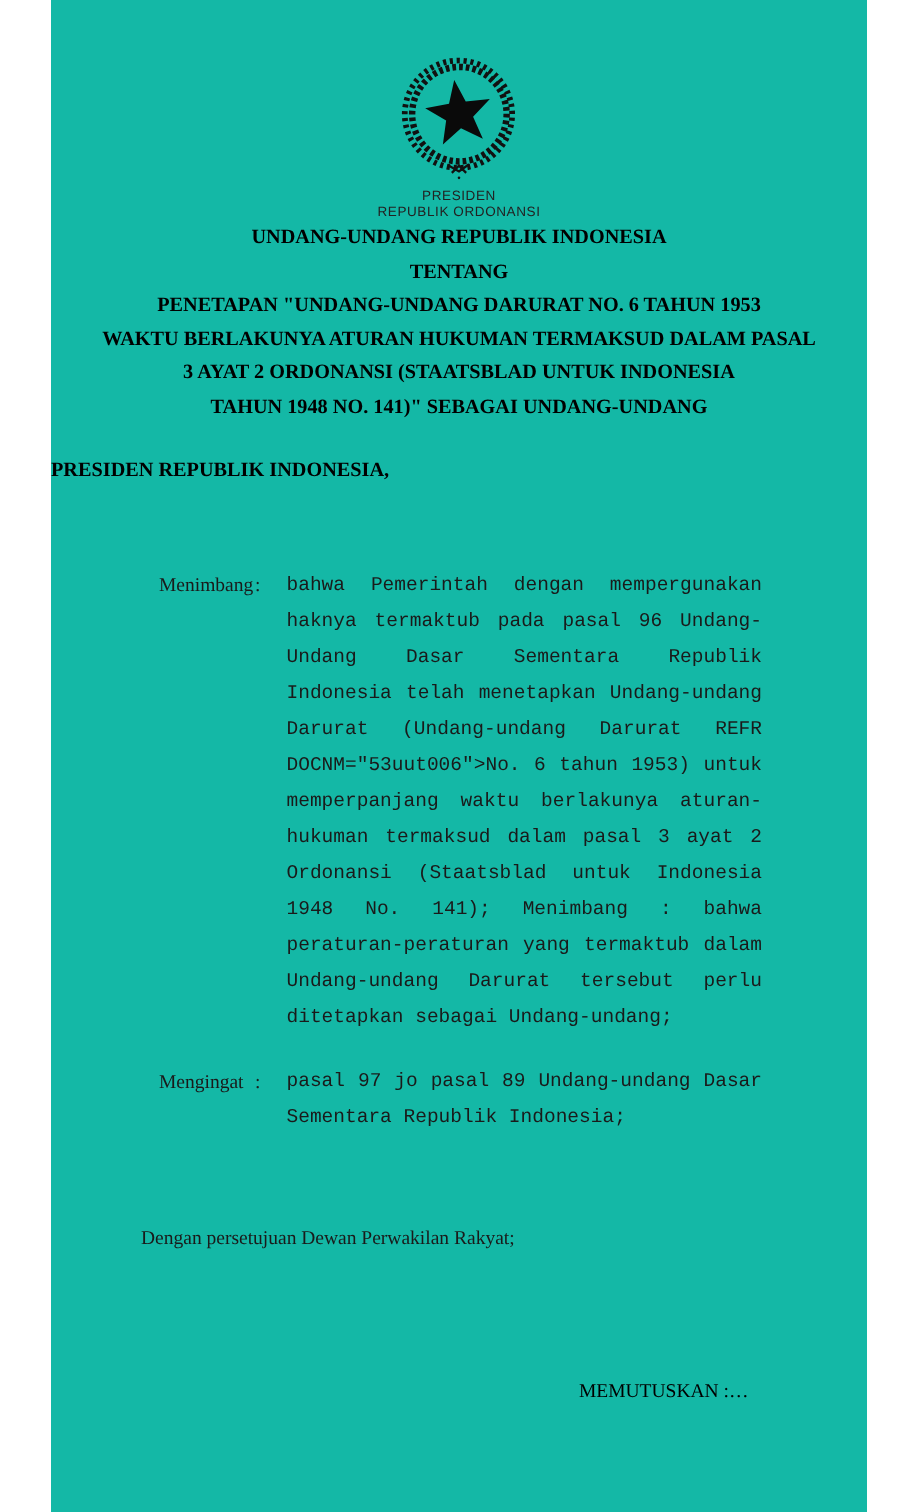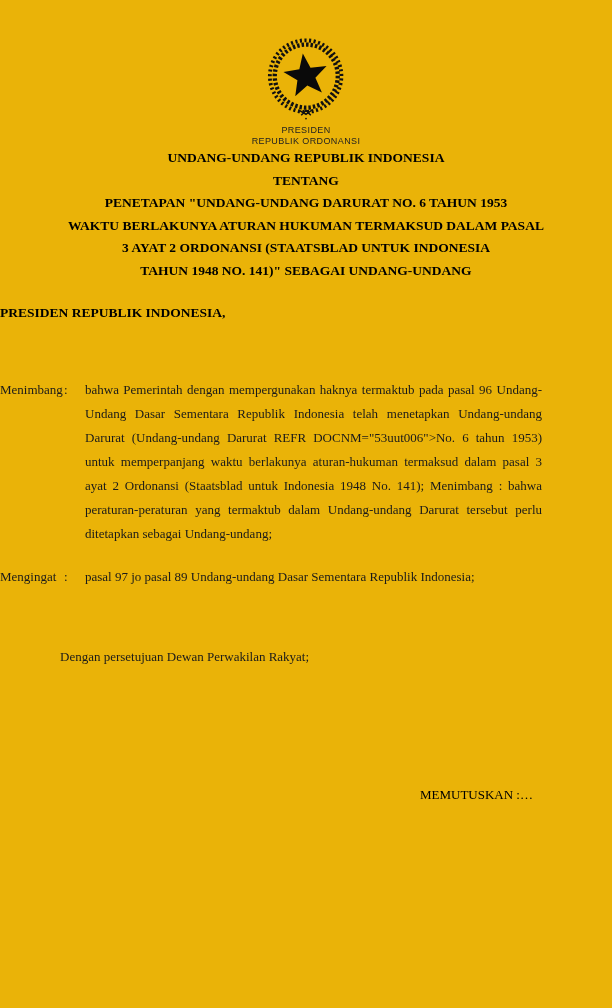"PRESIDEN" .page { background: #eab308 -> #14b8a6; width: 612px -> 544px }
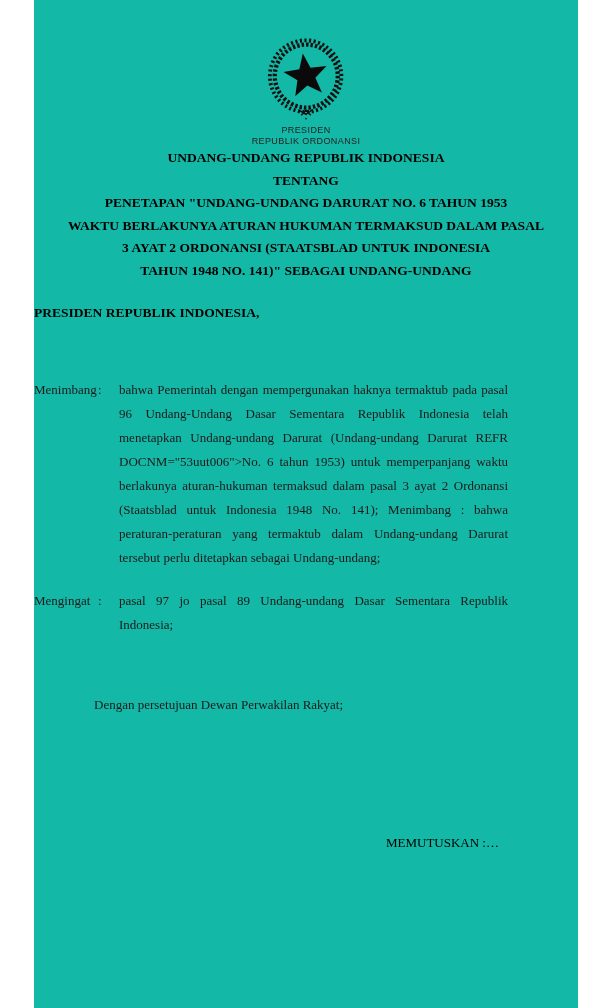"Menimbang" .preamble { padding-left: none -> 72px }
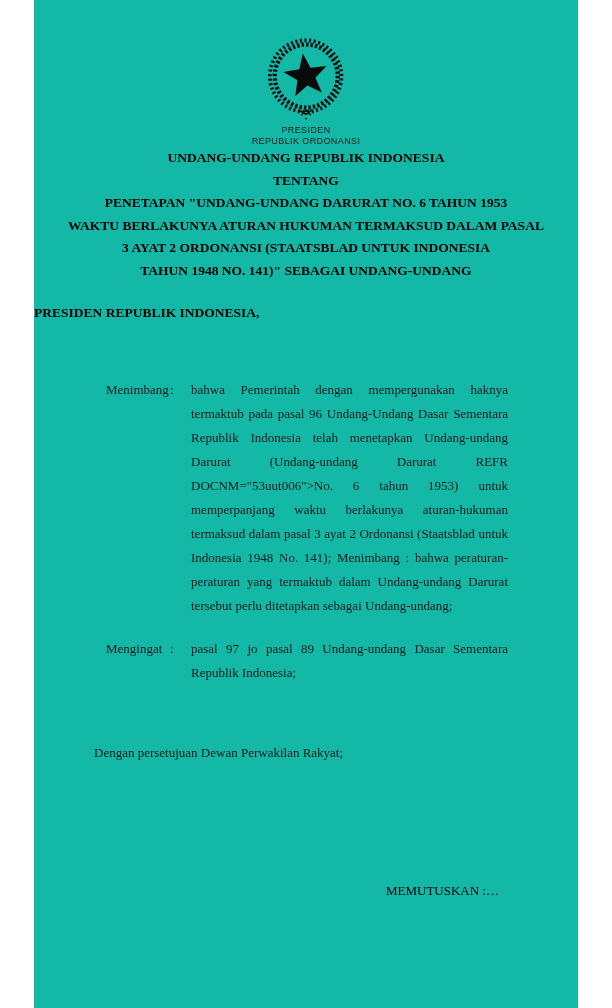"bahwa Pemerintah dengan mempergunakan" .preamble-text { font-family: none -> Liberation Mono, monospace }
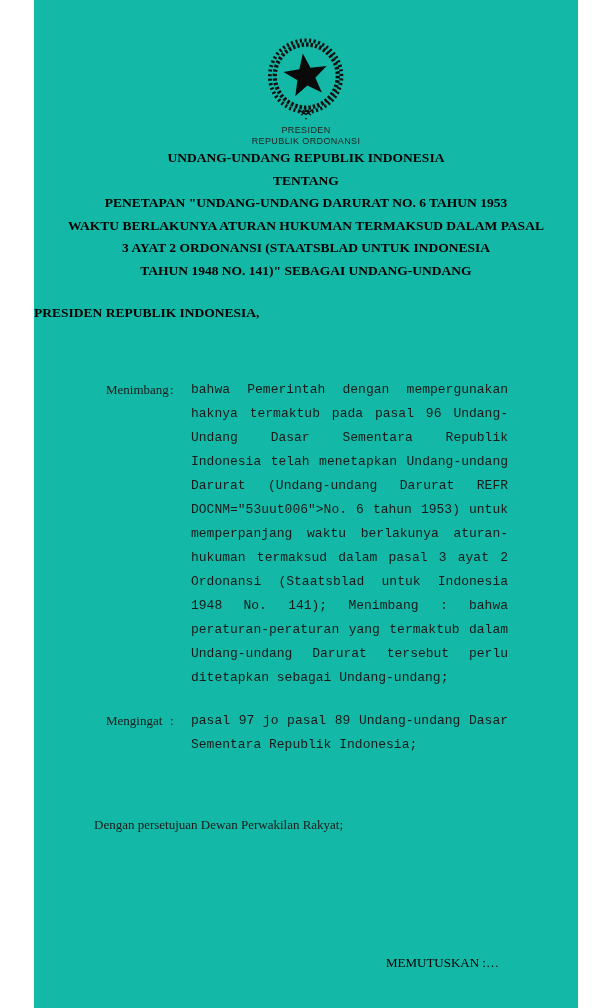"MEMUTUSKAN :…" .decision { margin-top: 114px -> 78px }
